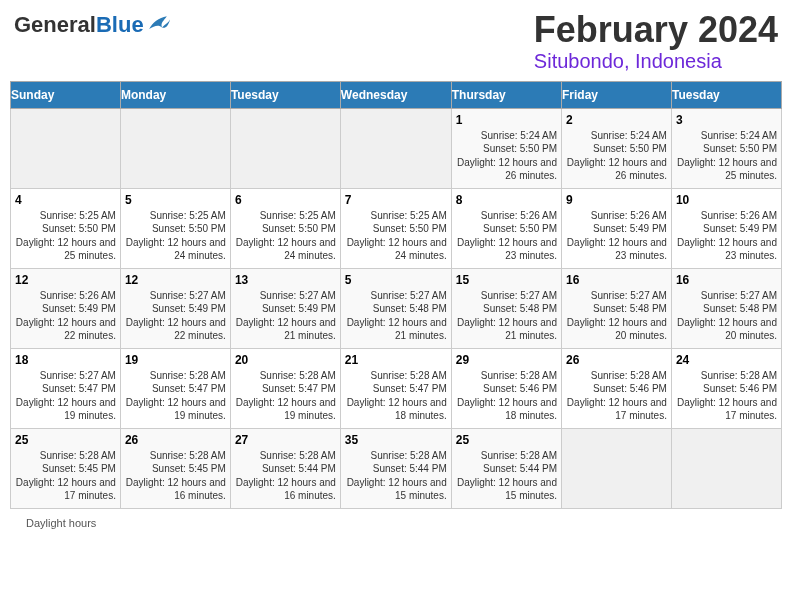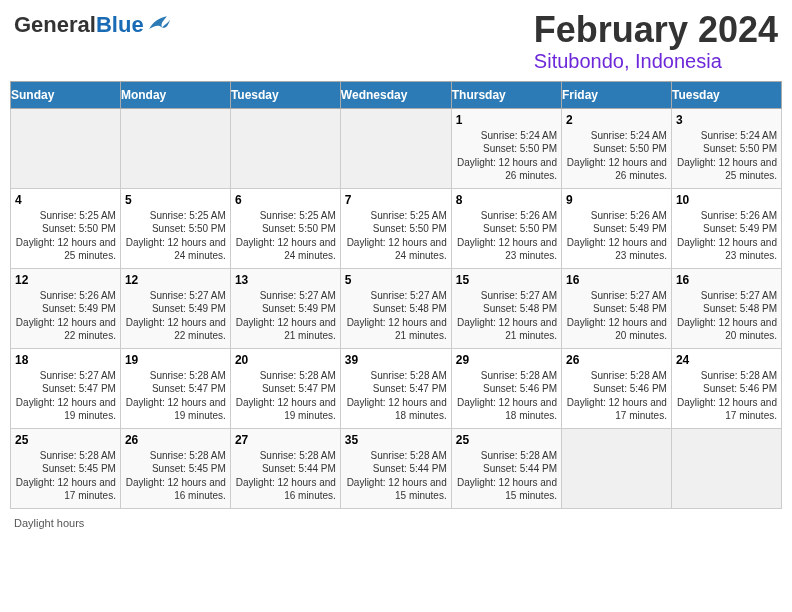"39" span.day-number { text: 39 -> 21 }
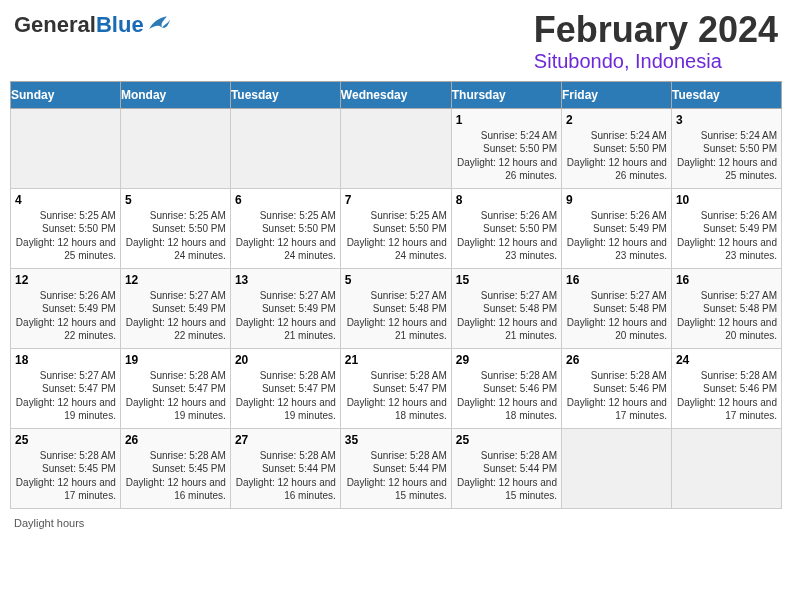"Daylight hours" .footer { margin-left: none -> 12px }
